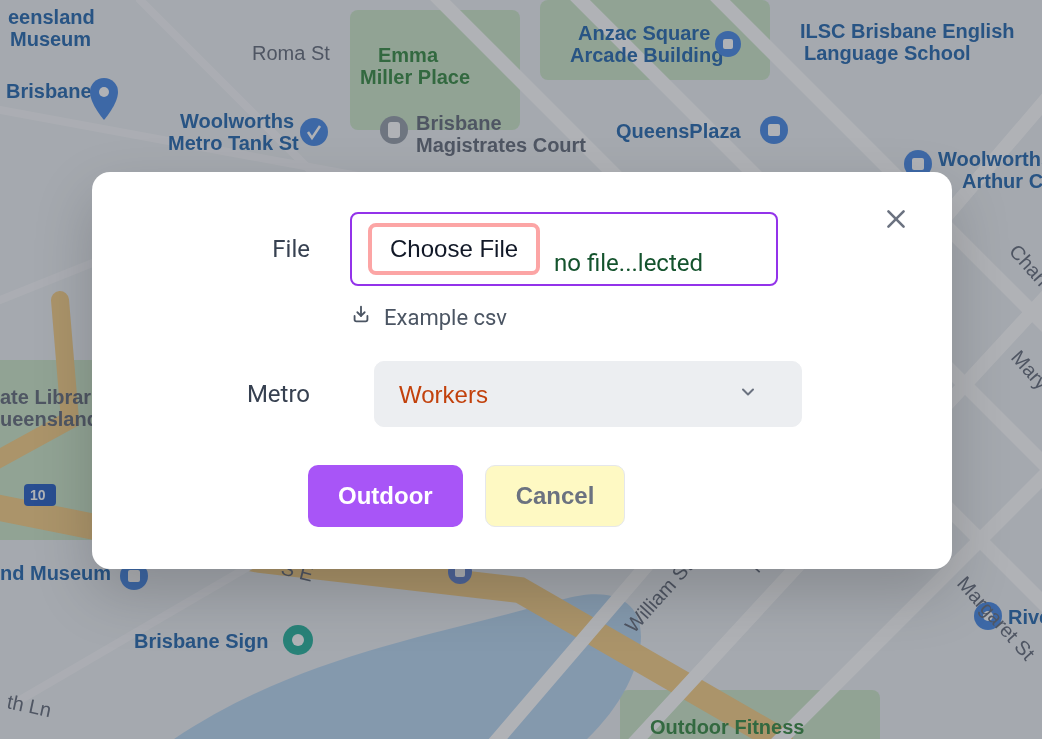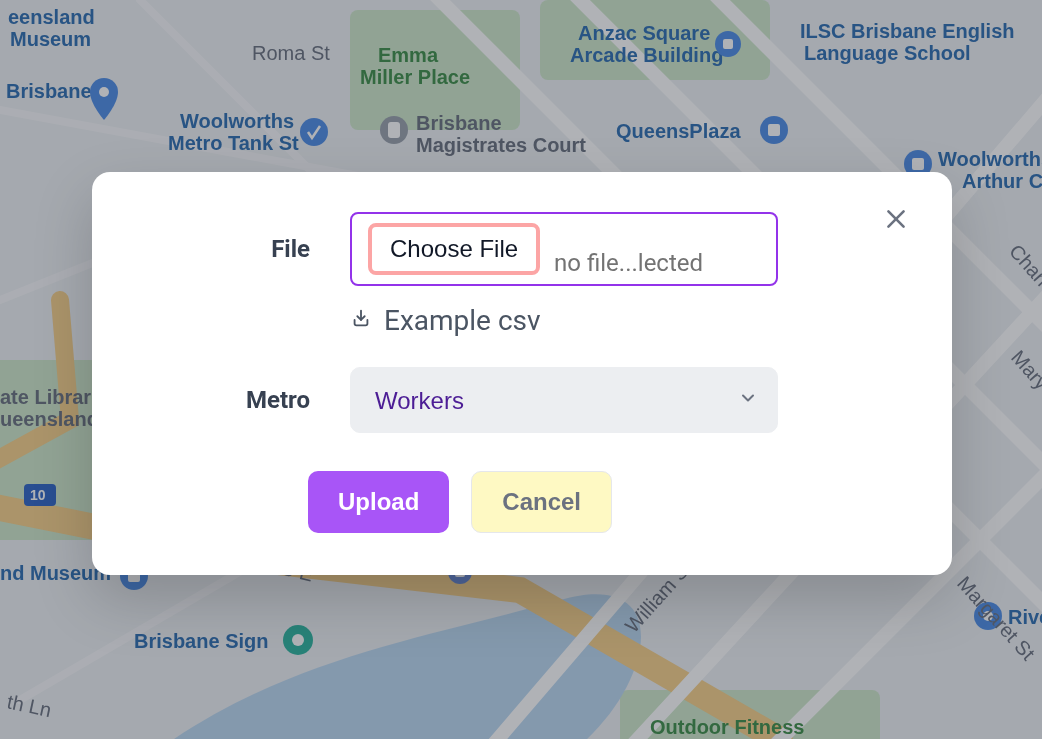"File" .form-label { font-weight: 700 -> 400 }
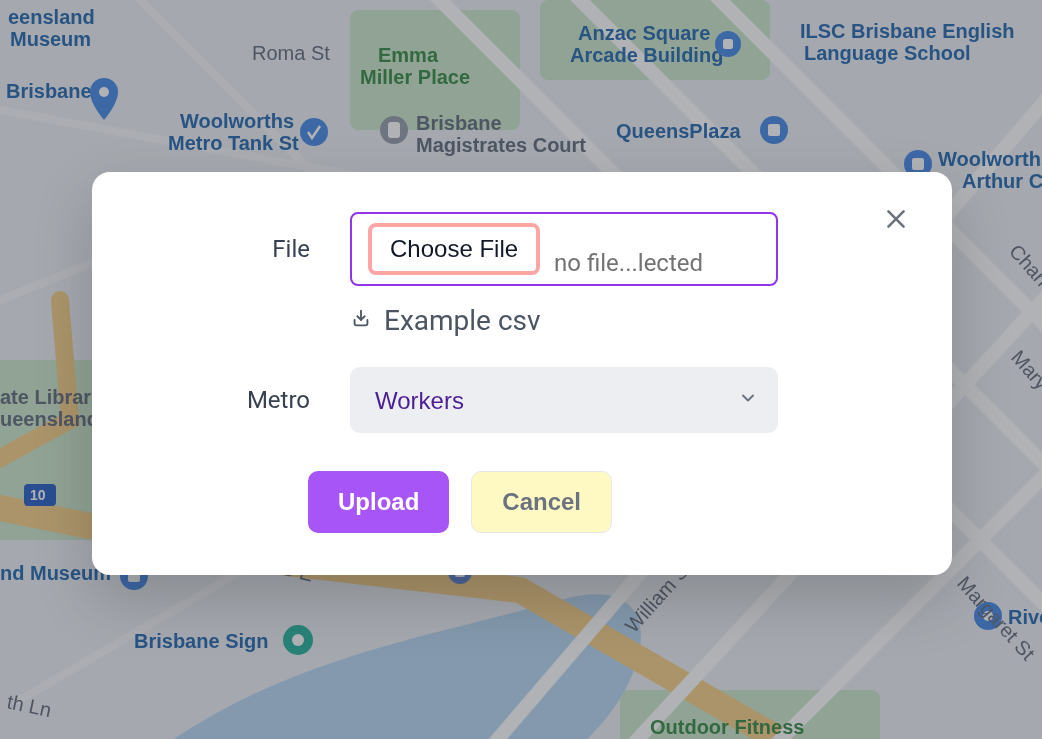"no file...lected" .file-status { color: #737373 -> #14532d }
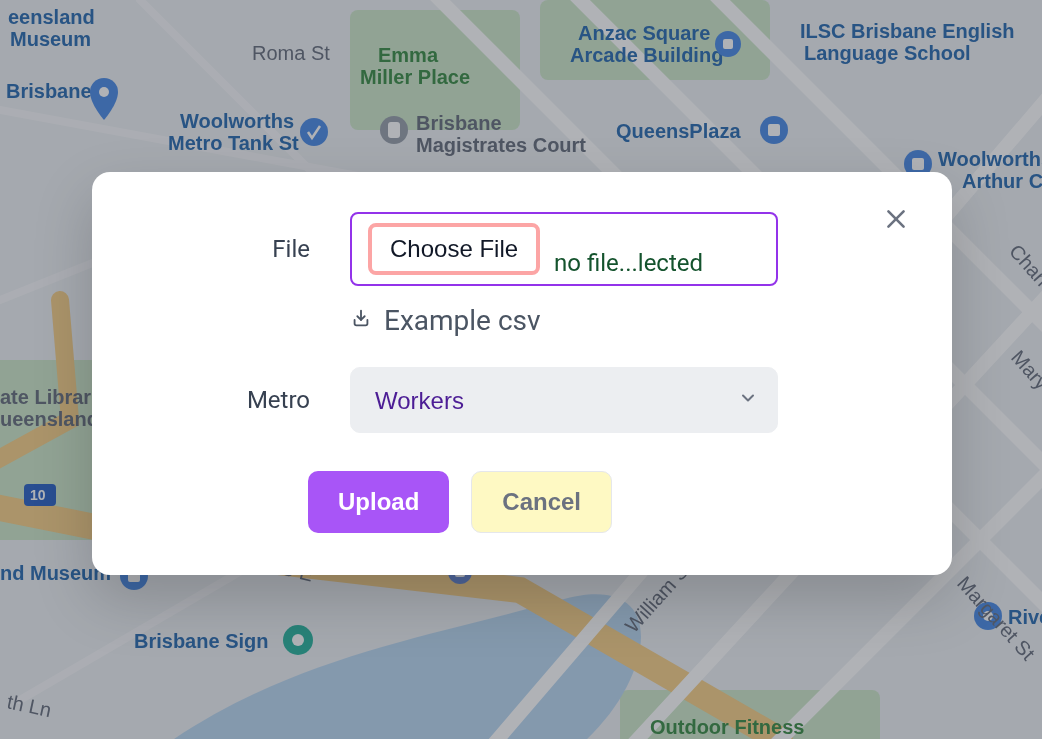"Example csv" .example-link { font-size: 28px -> 22px }
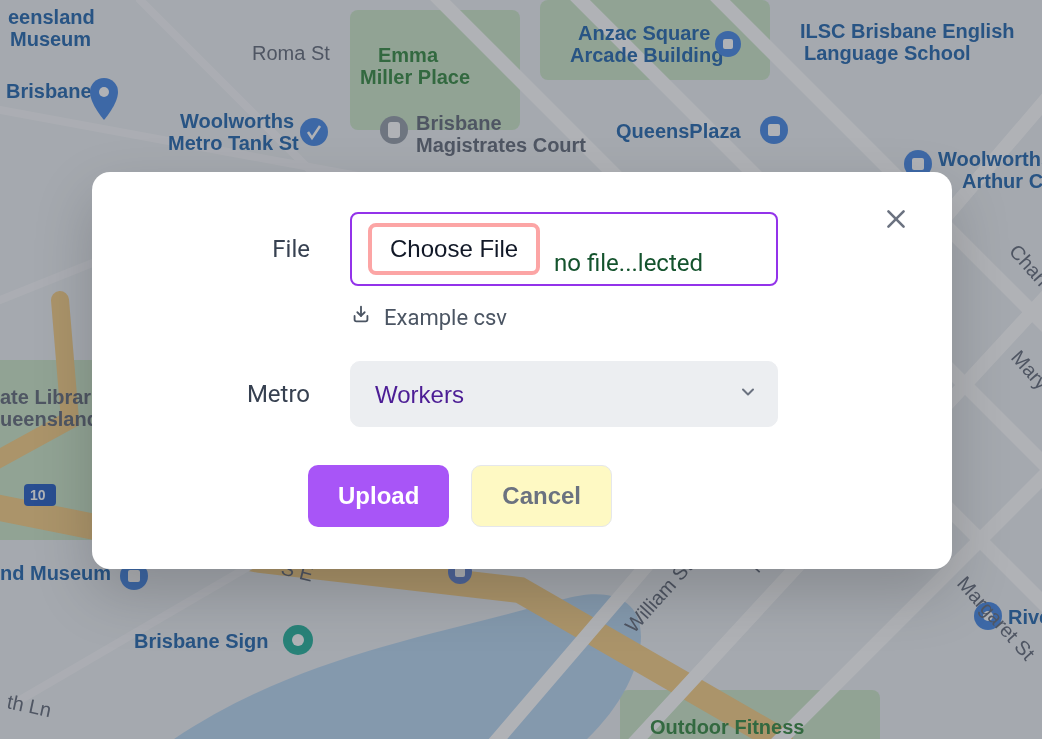"Workers" .select-el { color: #4c1d95 -> #c2410c; margin-left: none -> 24px }
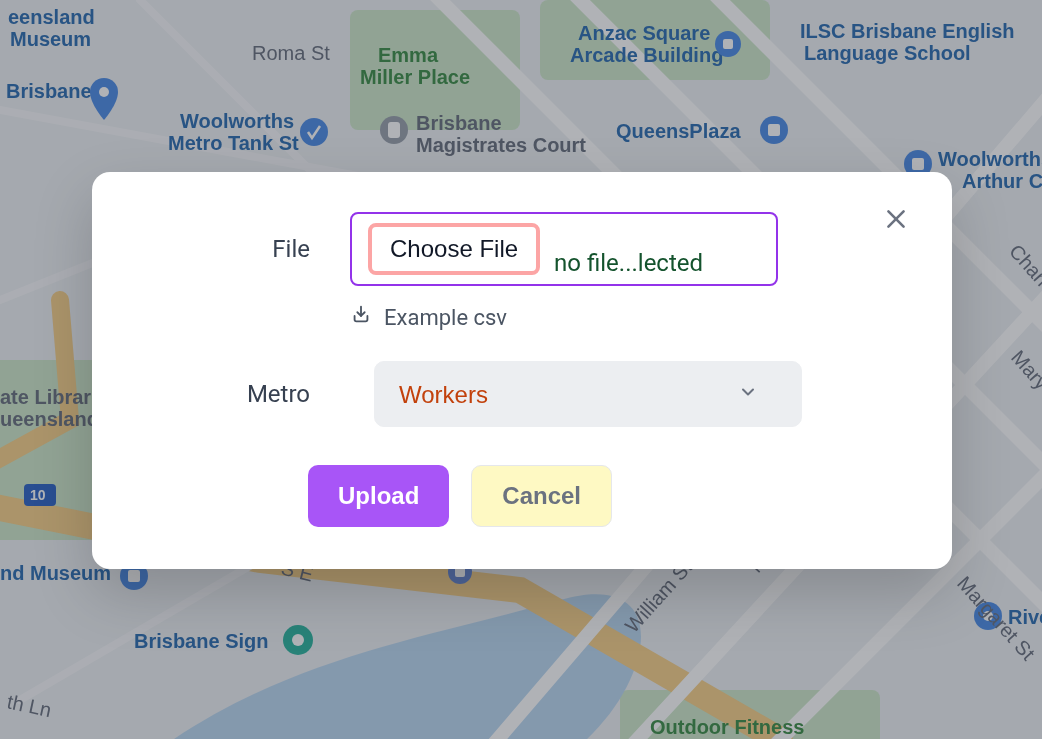"Upload" button.btn { text: Upload -> Outdoor }
